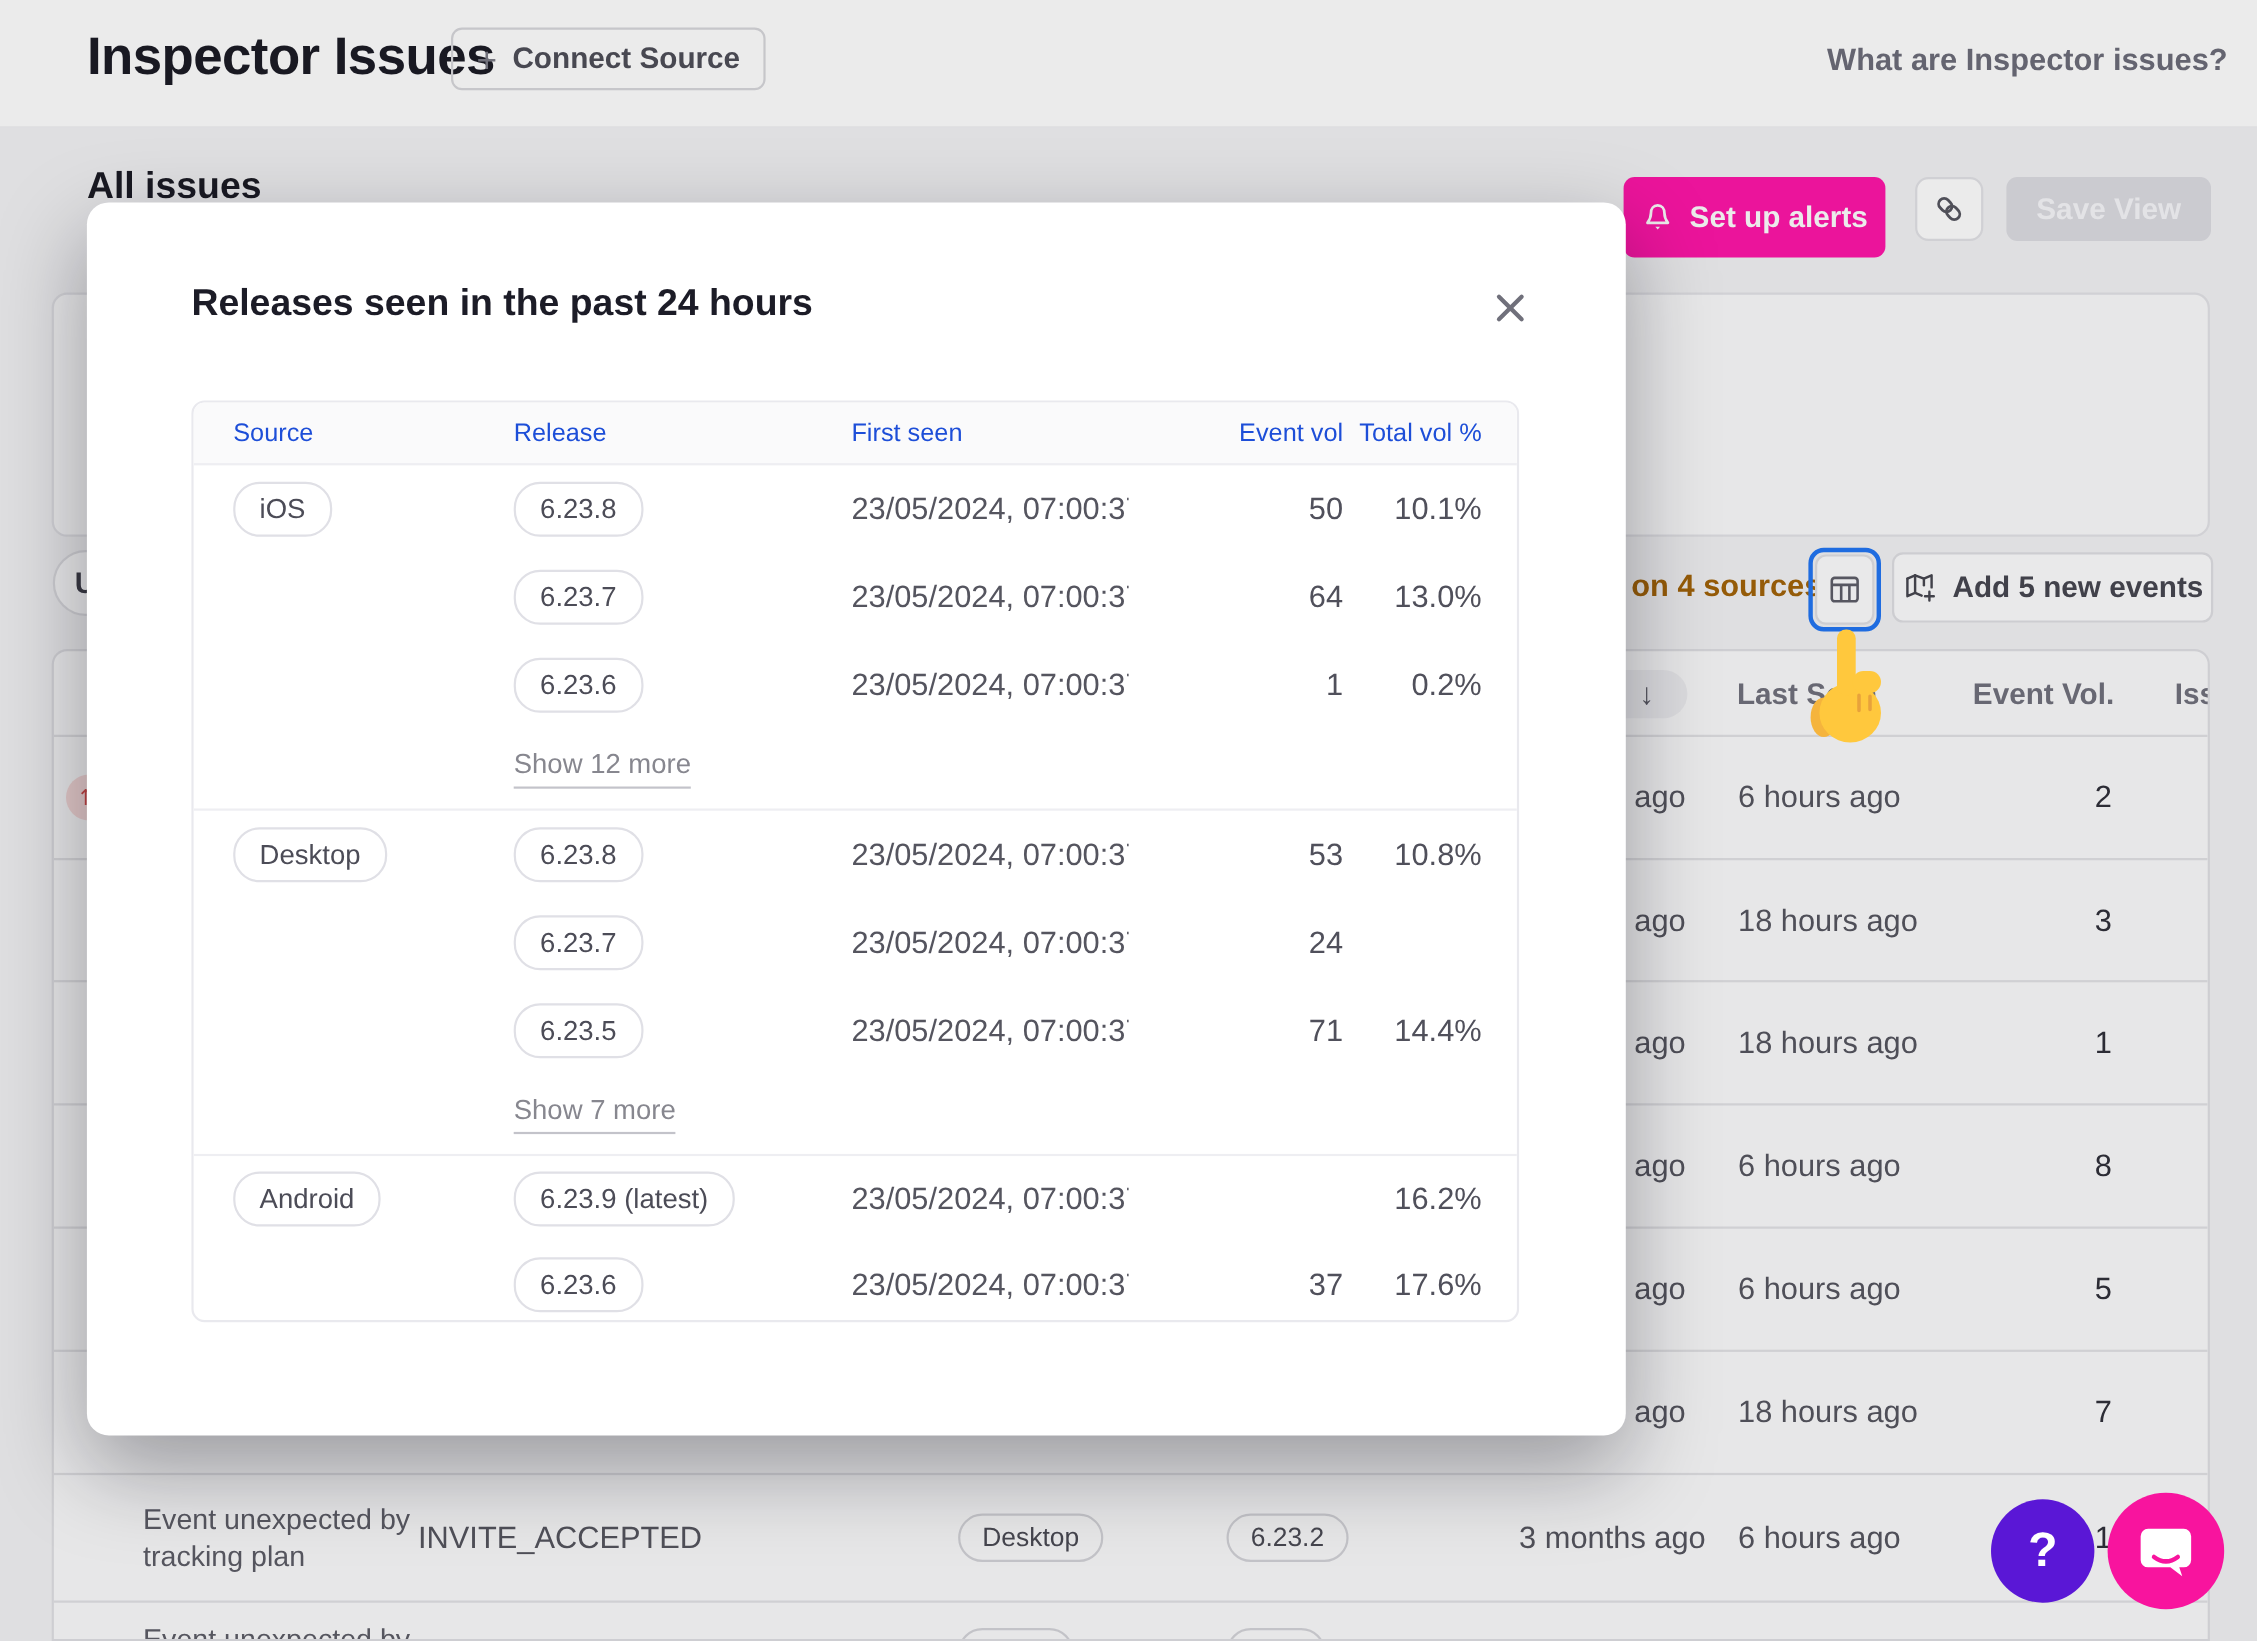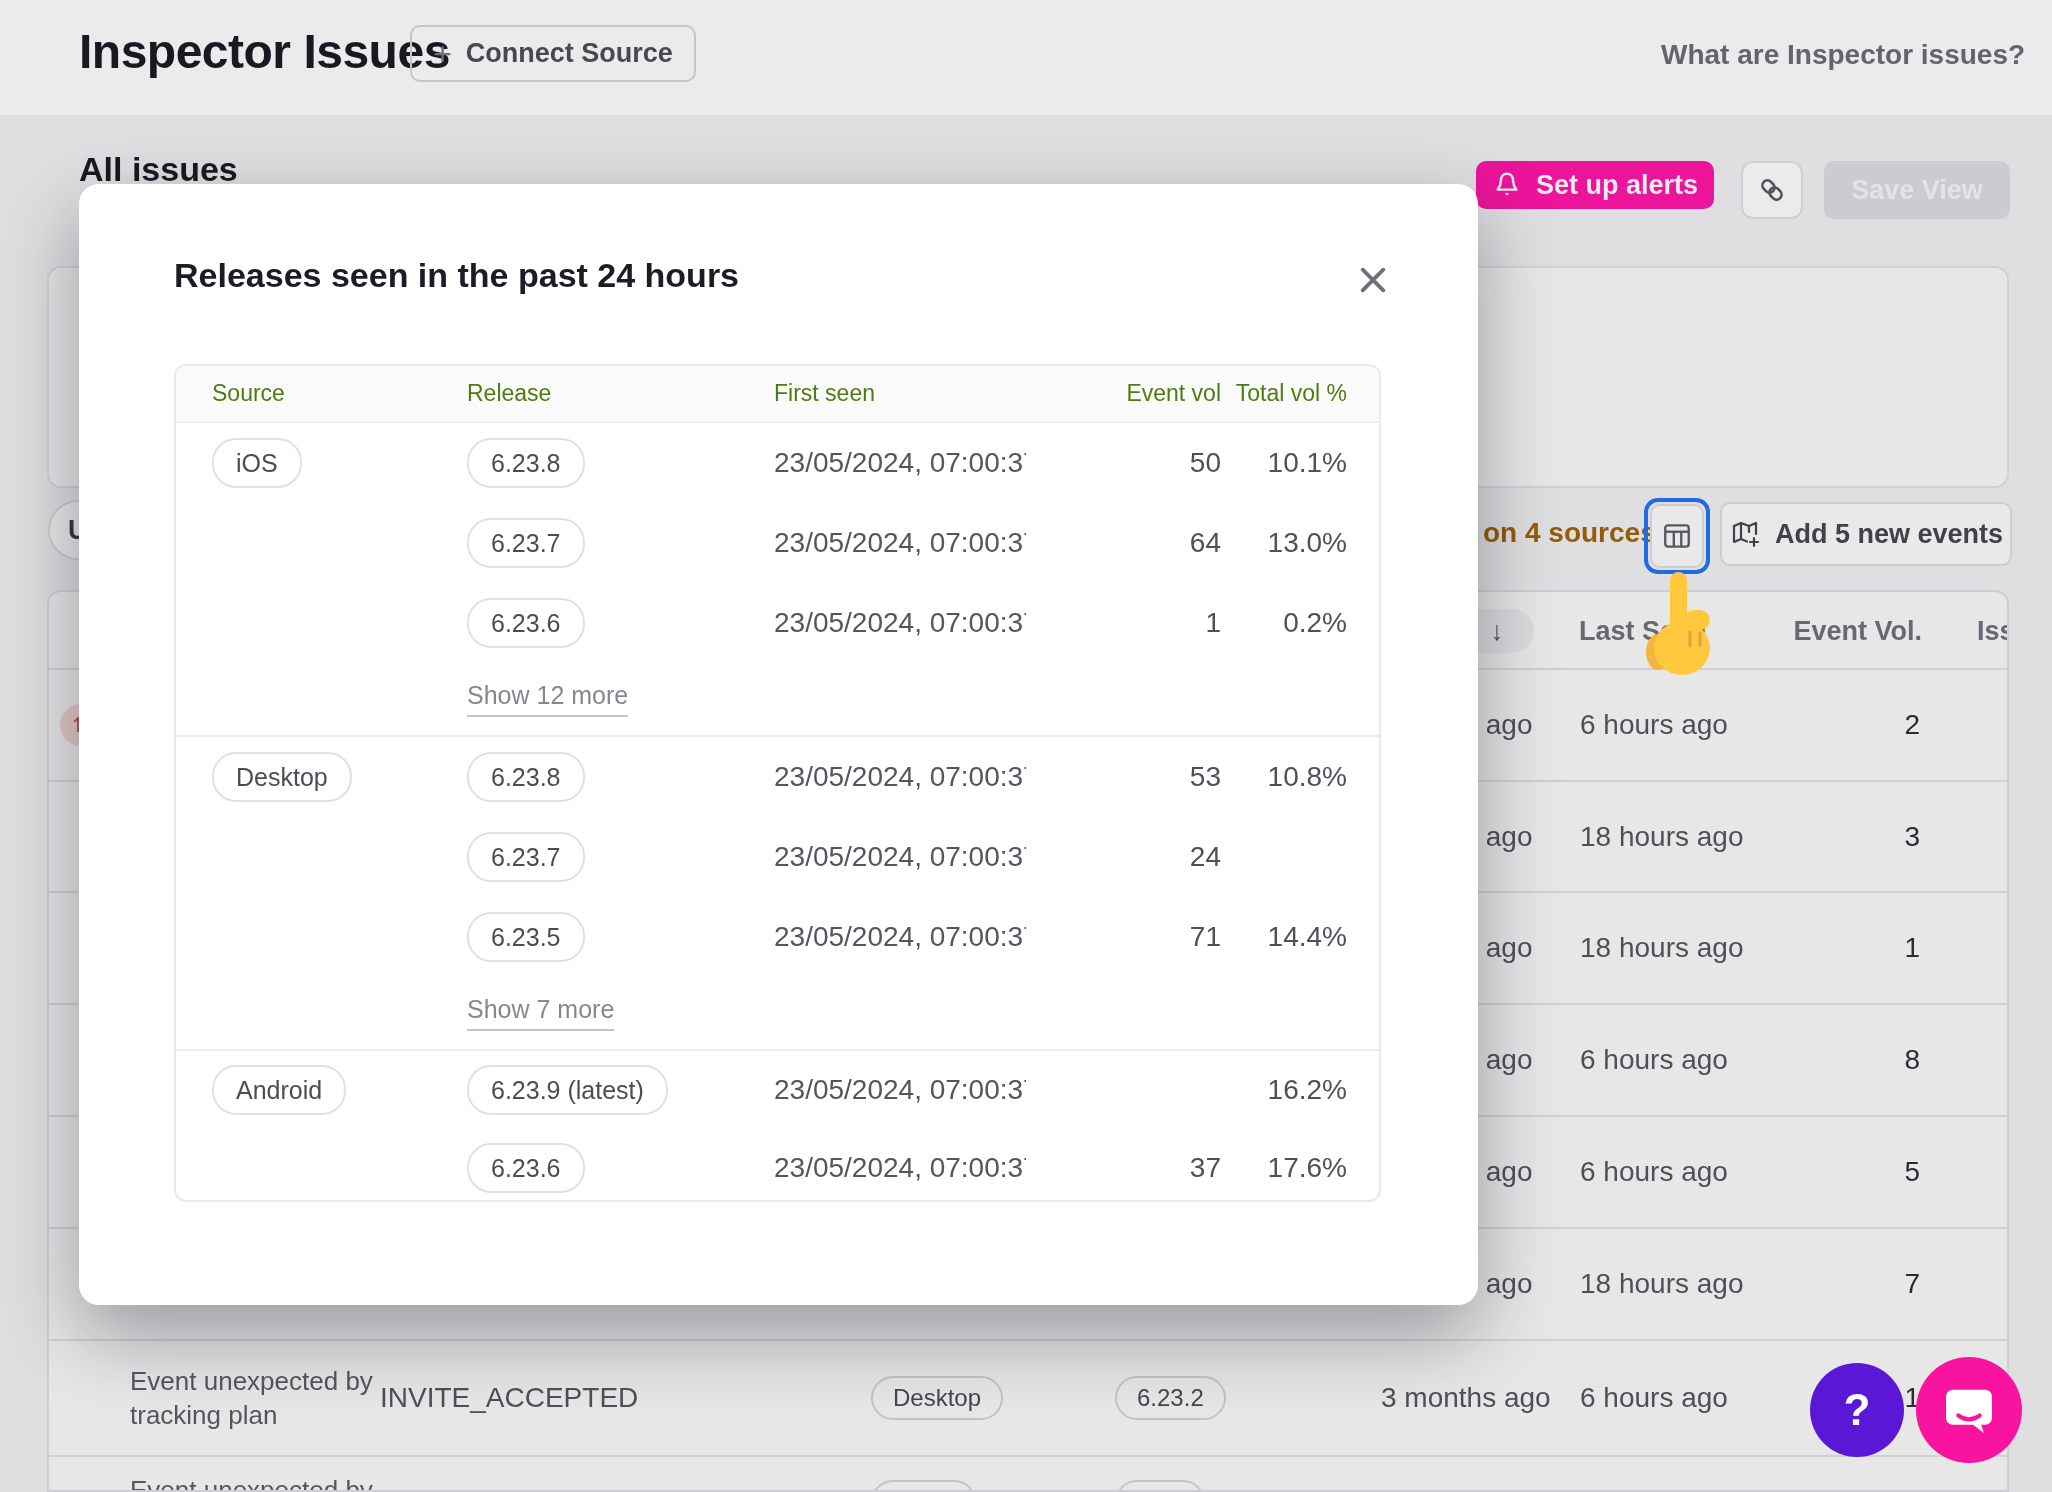"Set up alerts" .alerts-btn { height: 48px -> 73px }
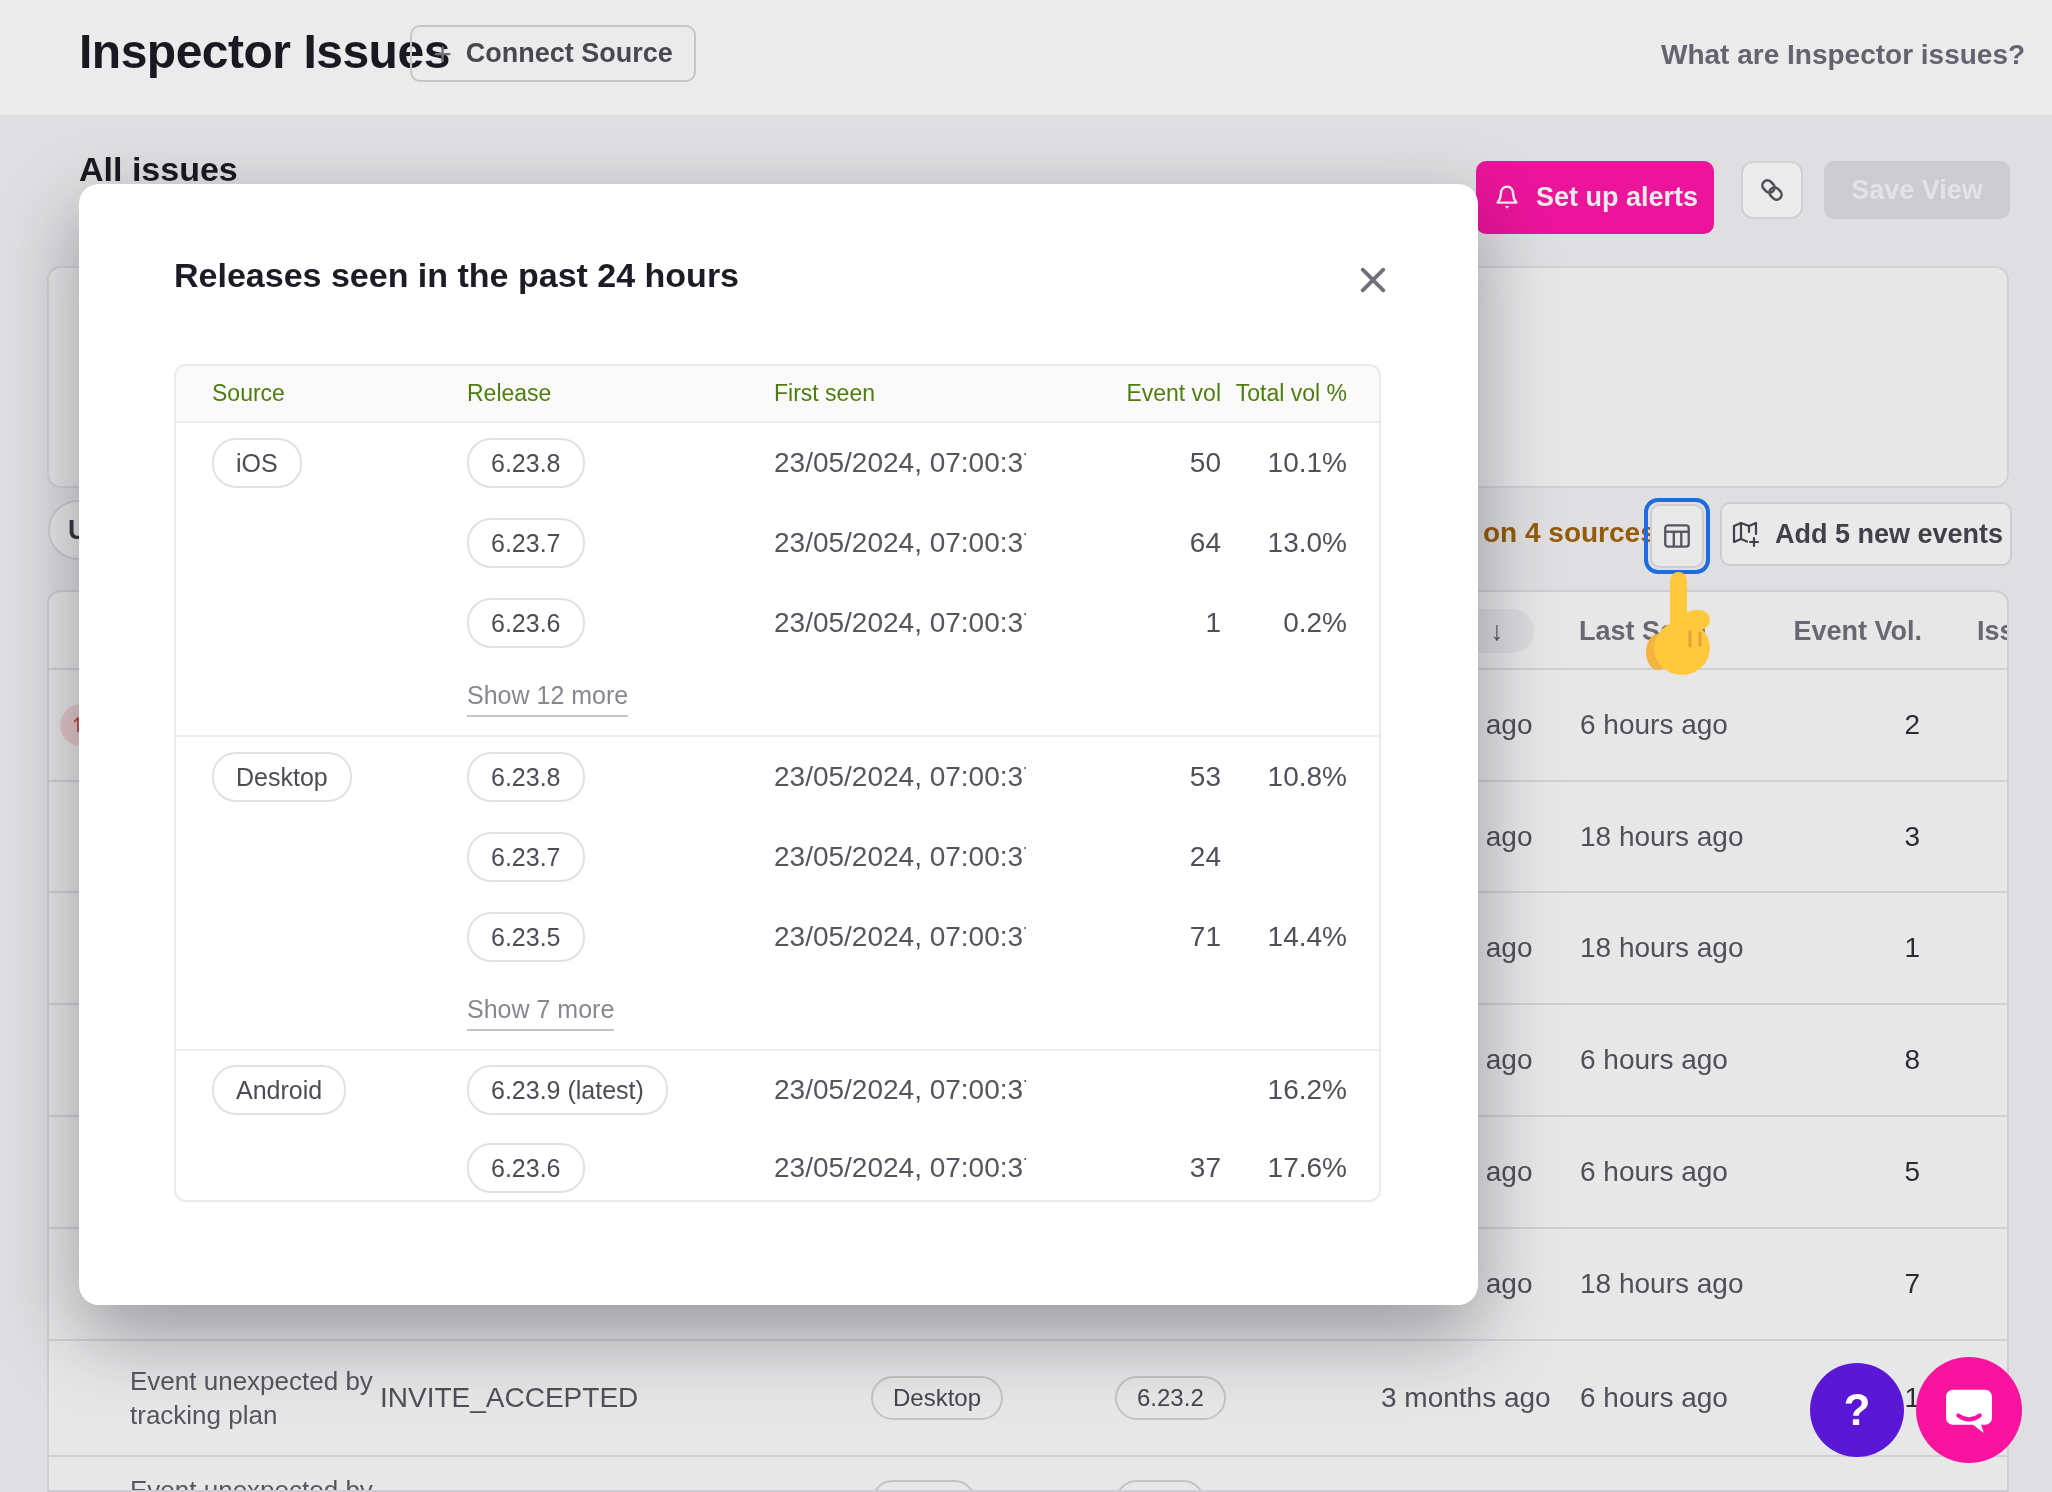"Source" .mh { color: #4d7c0f -> #1d4ed8 }
